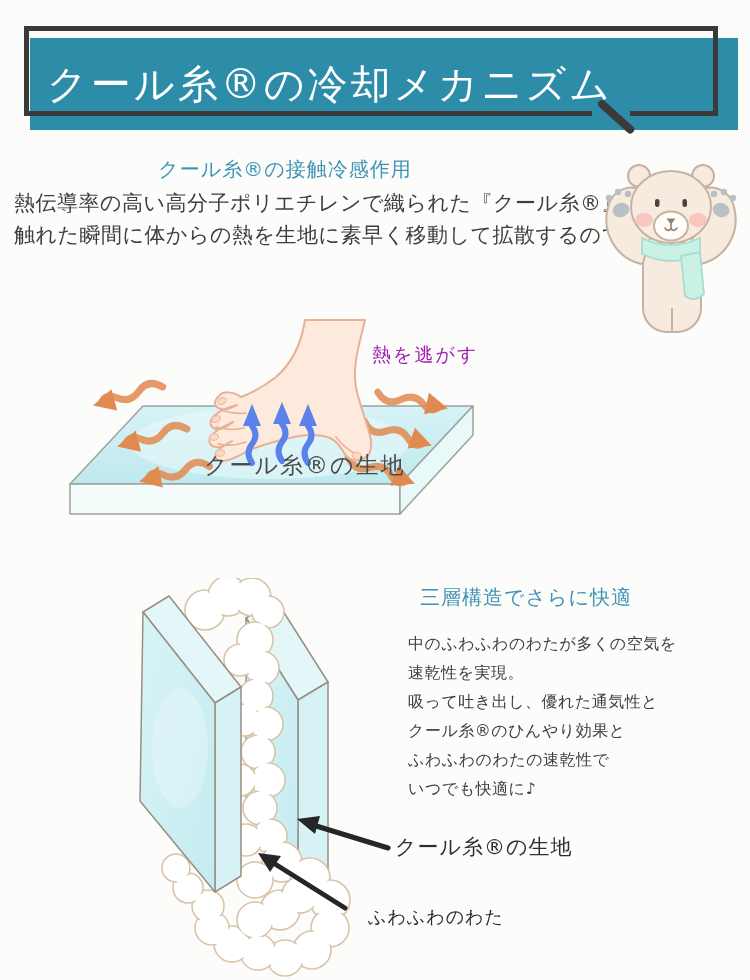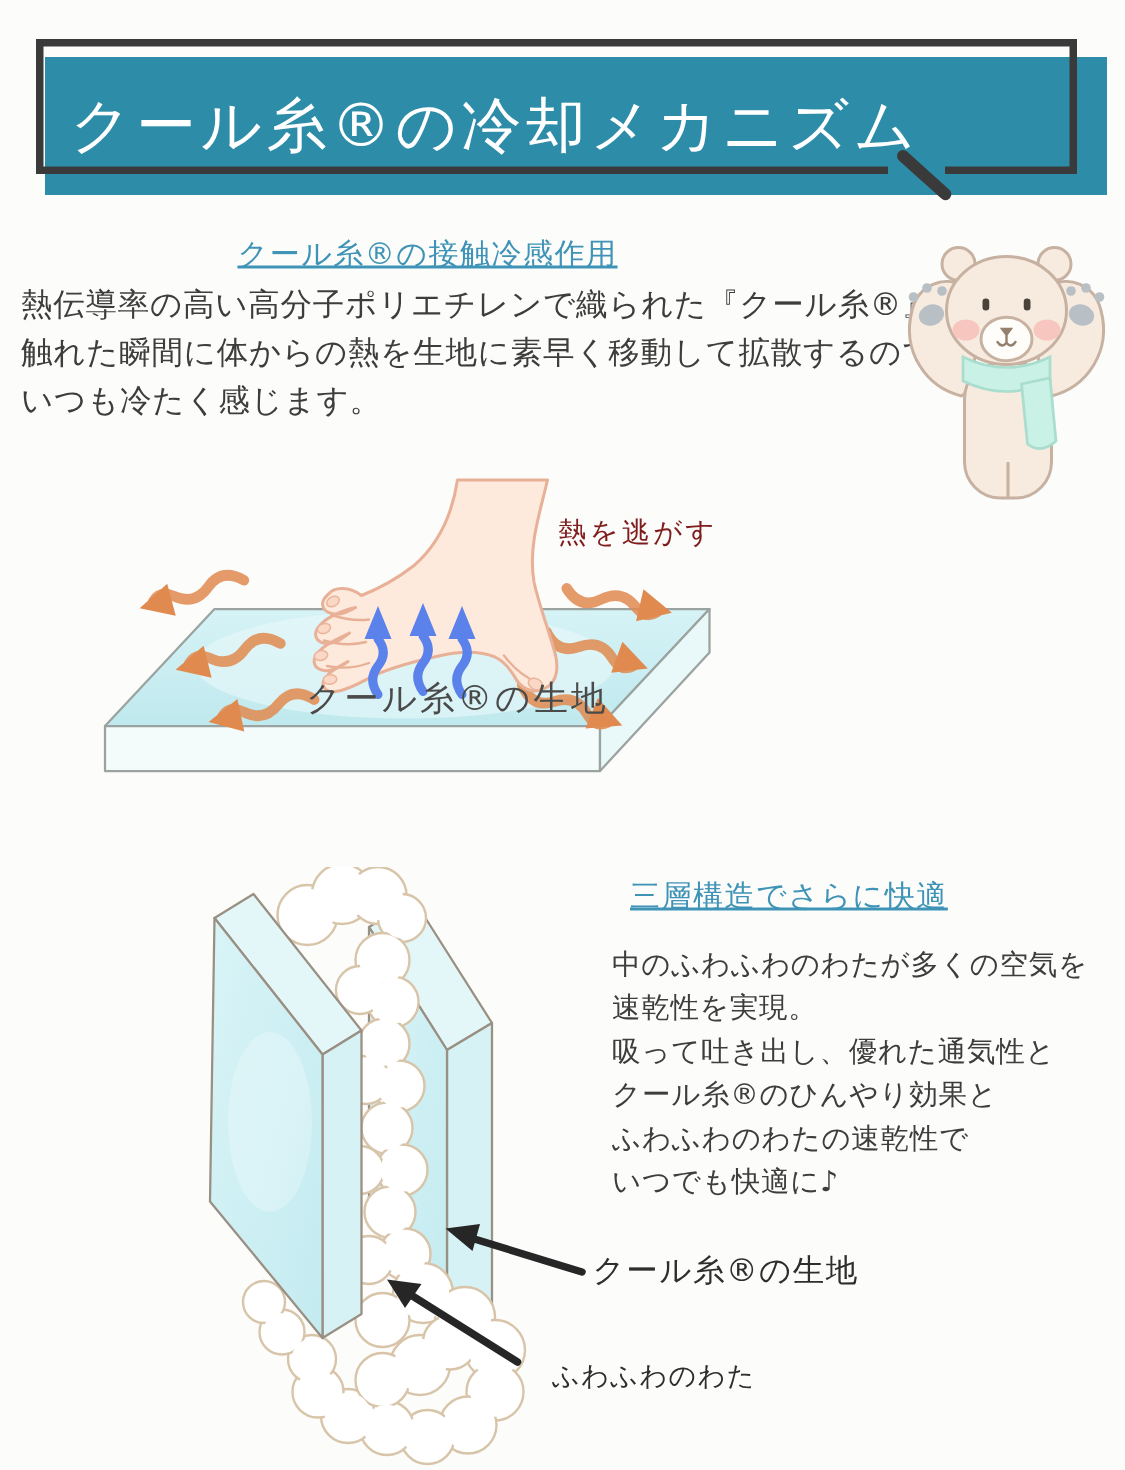"クール糸®の接触冷感作用" .sec-heading { text-decoration: underline -> none }
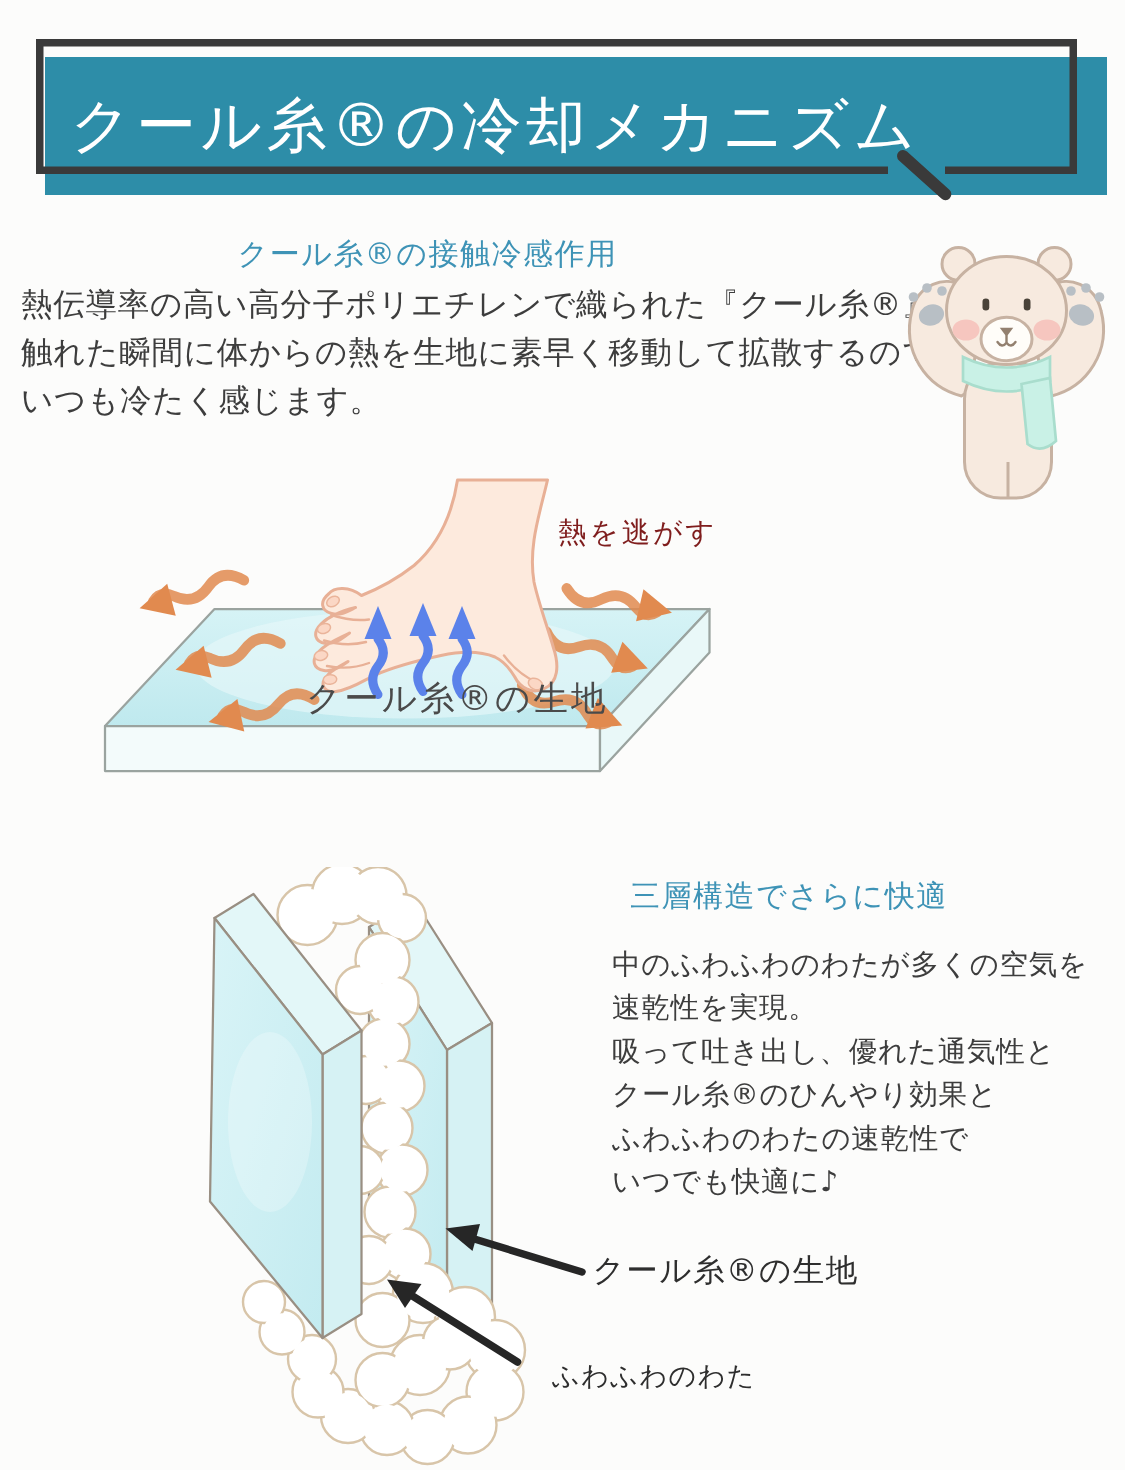"いつも冷たく感じます。" div { html: <div>いつも冷たく感じます。</div> -> none }
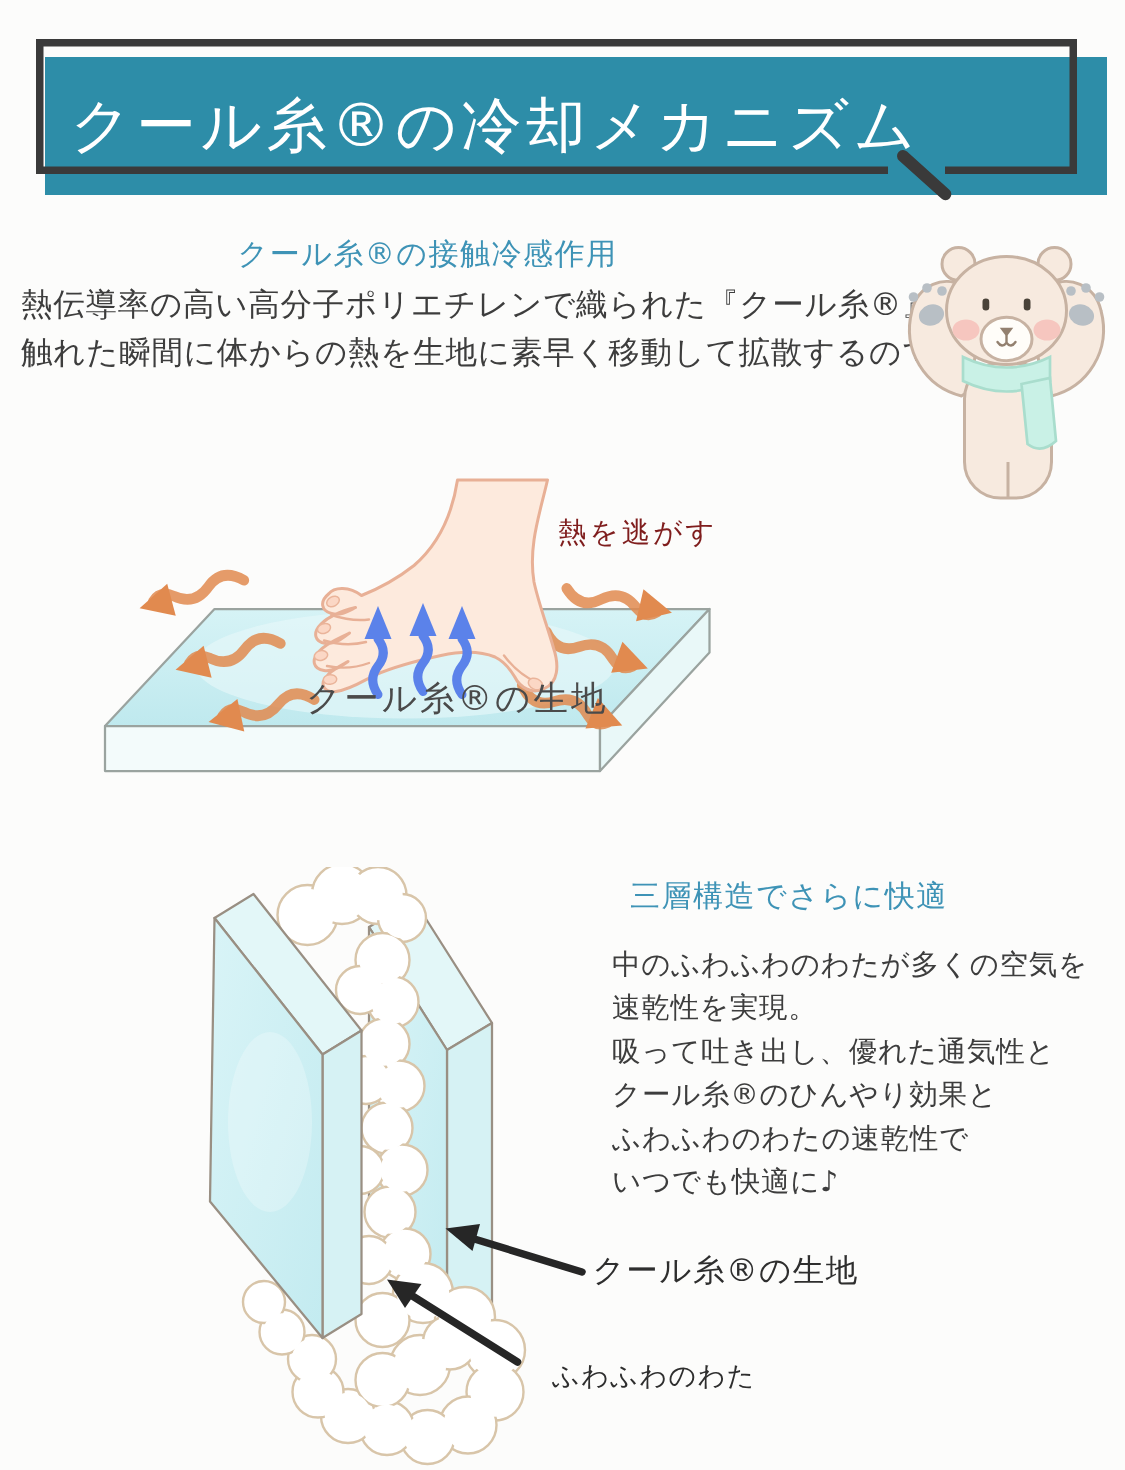"熱を逃がす" .dlabel { color: #7f1d1d -> #a21caf }
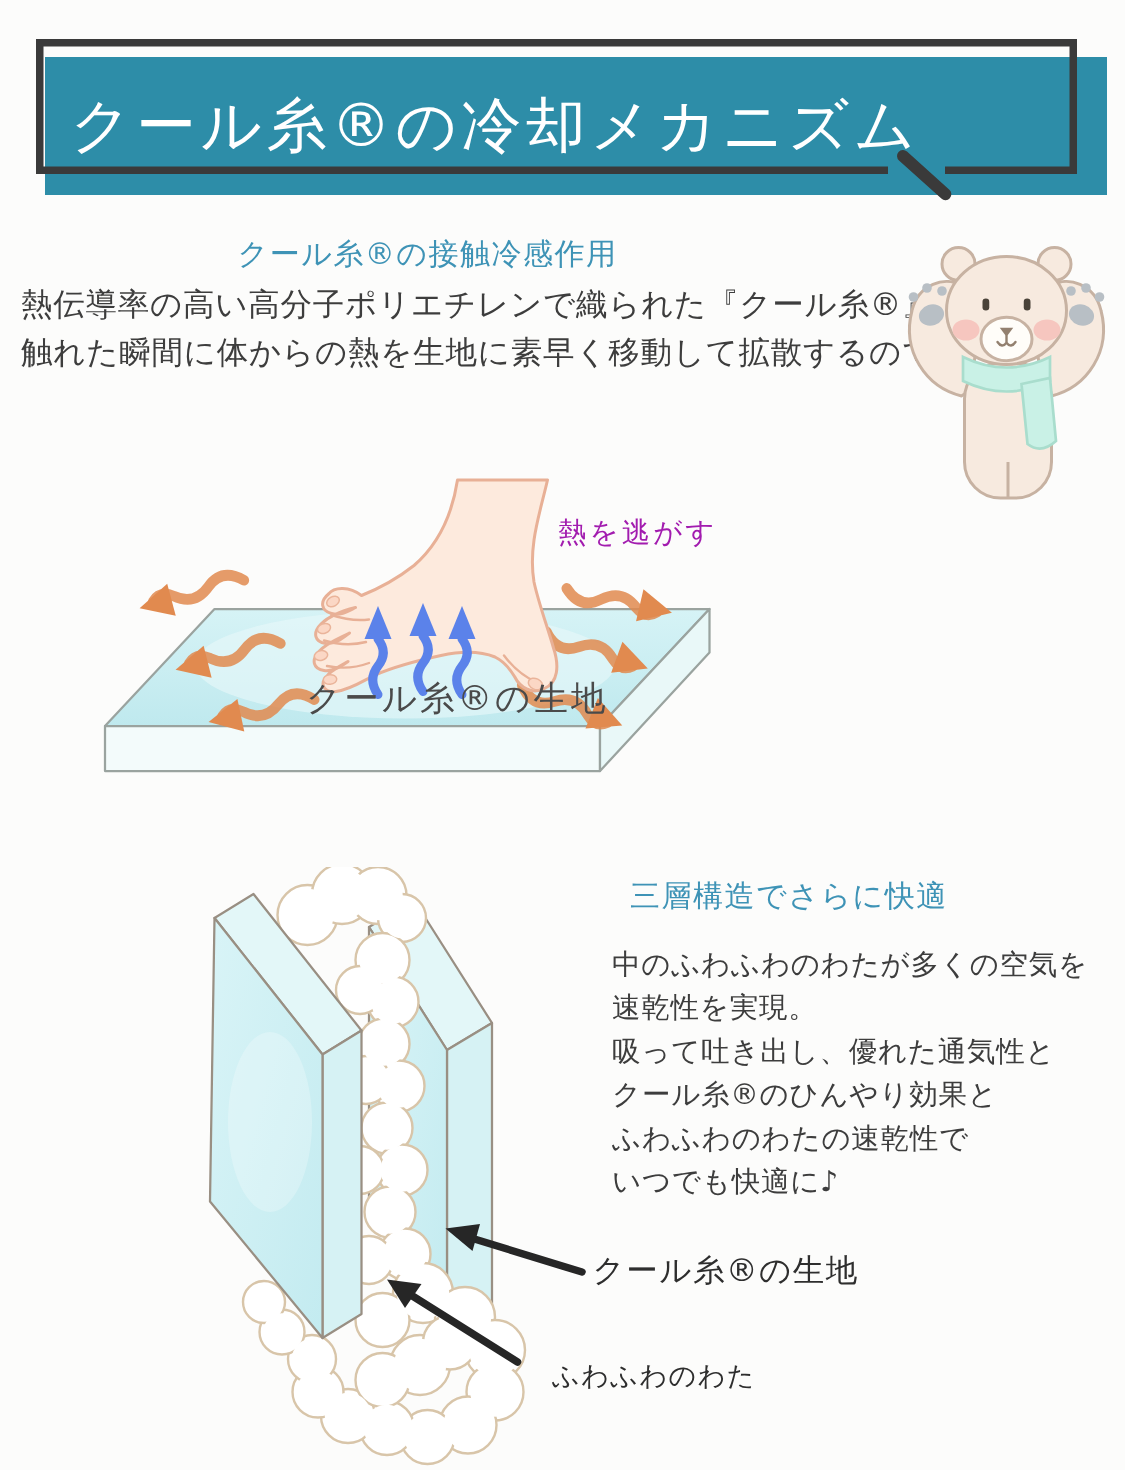"中のふわふわのわたが多くの空気を" .p2 { font-size: 19px -> 16px }
